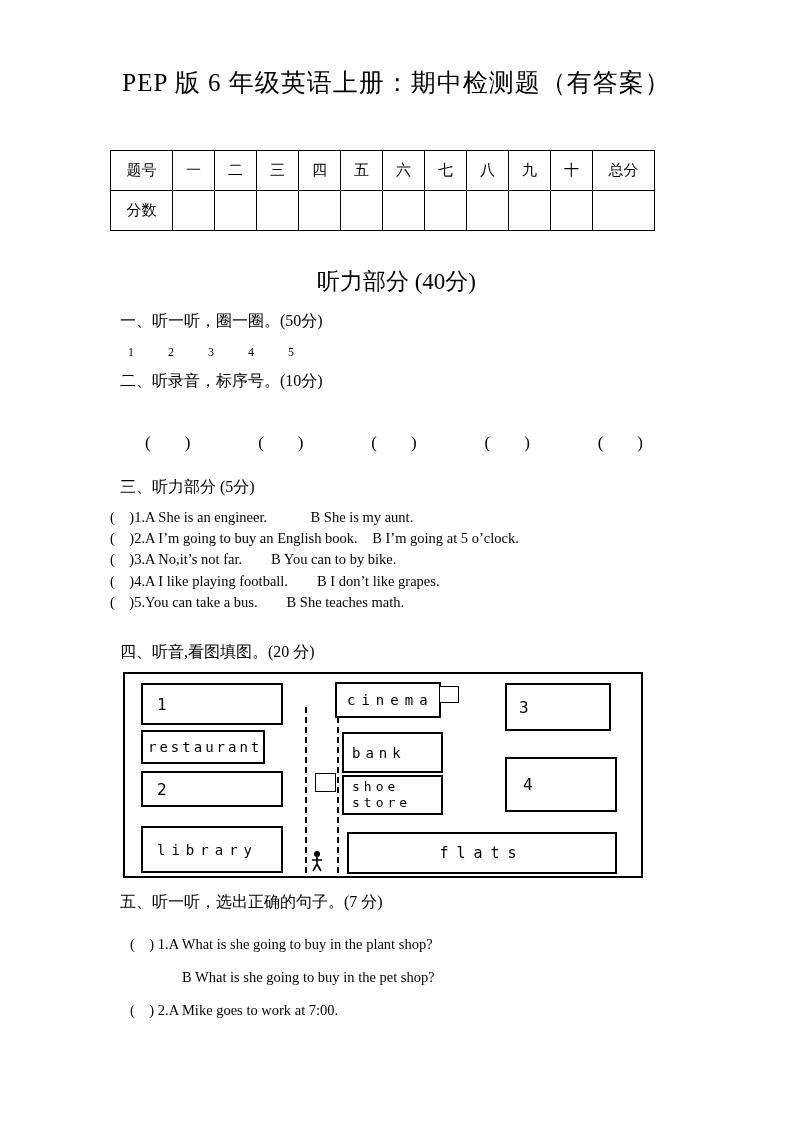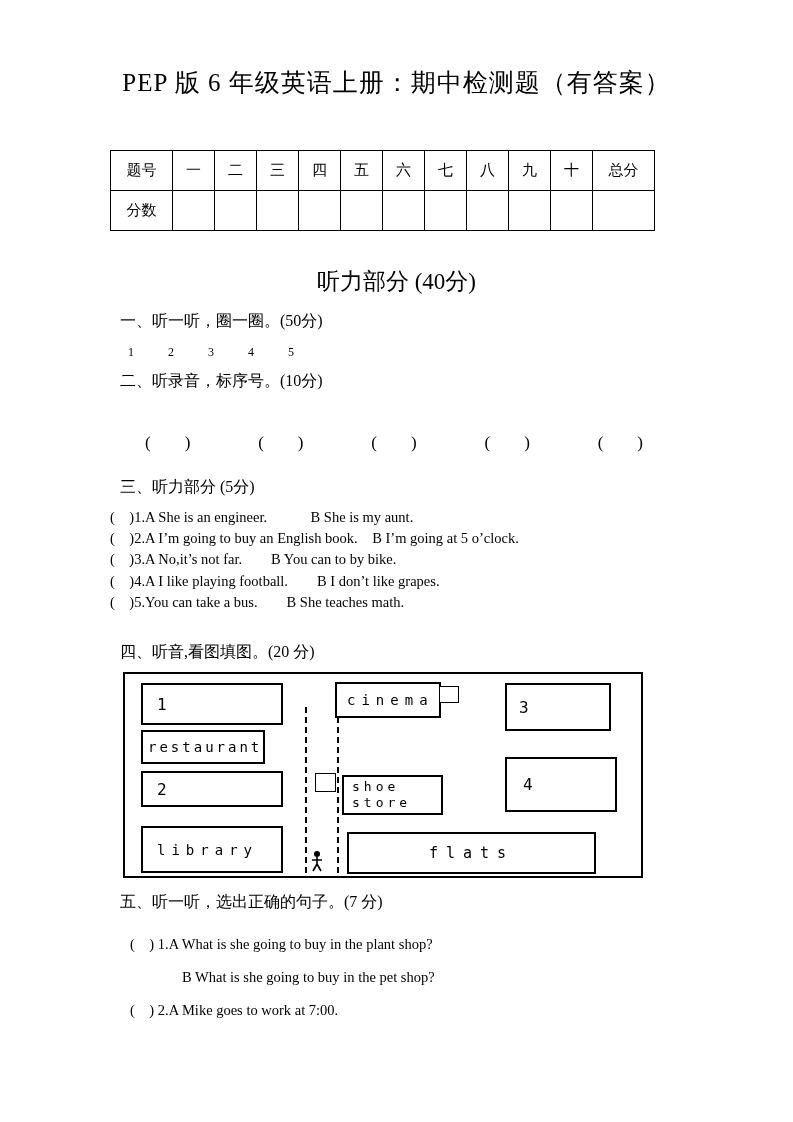"bank" div.mbox { html: none -> <div>bank</div> }
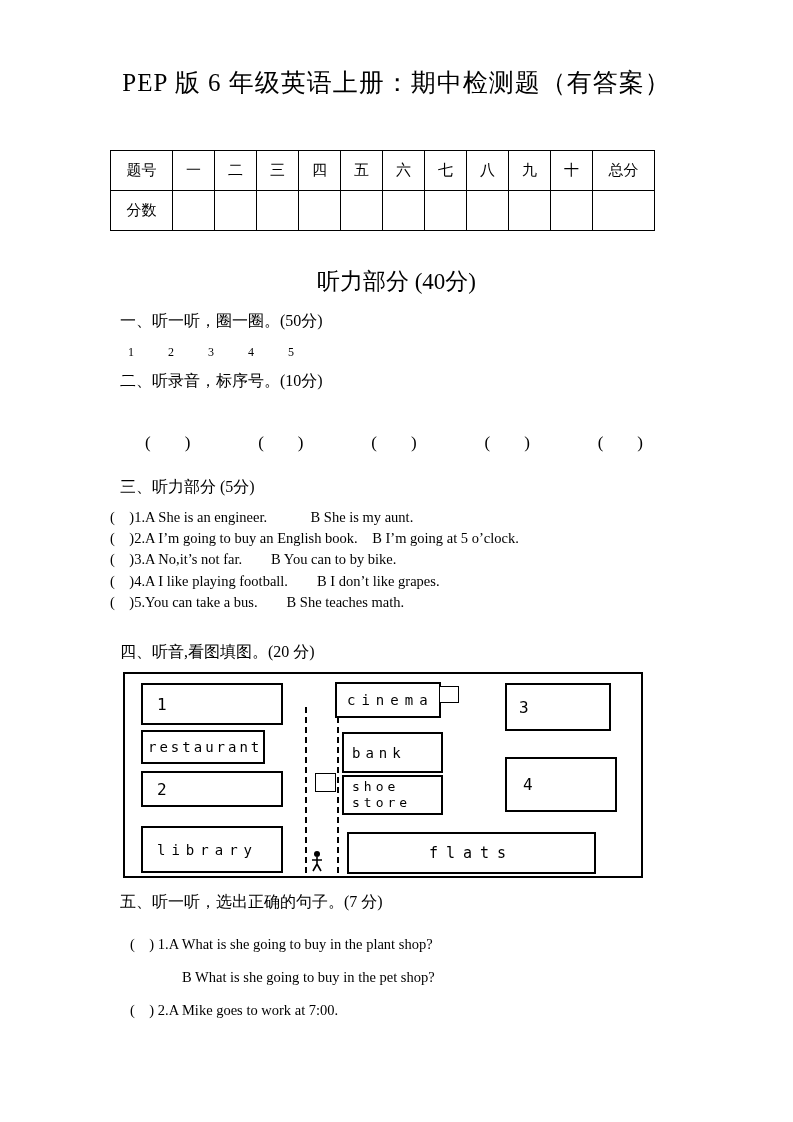"flats" .bflt { width: 249px -> 270px }
